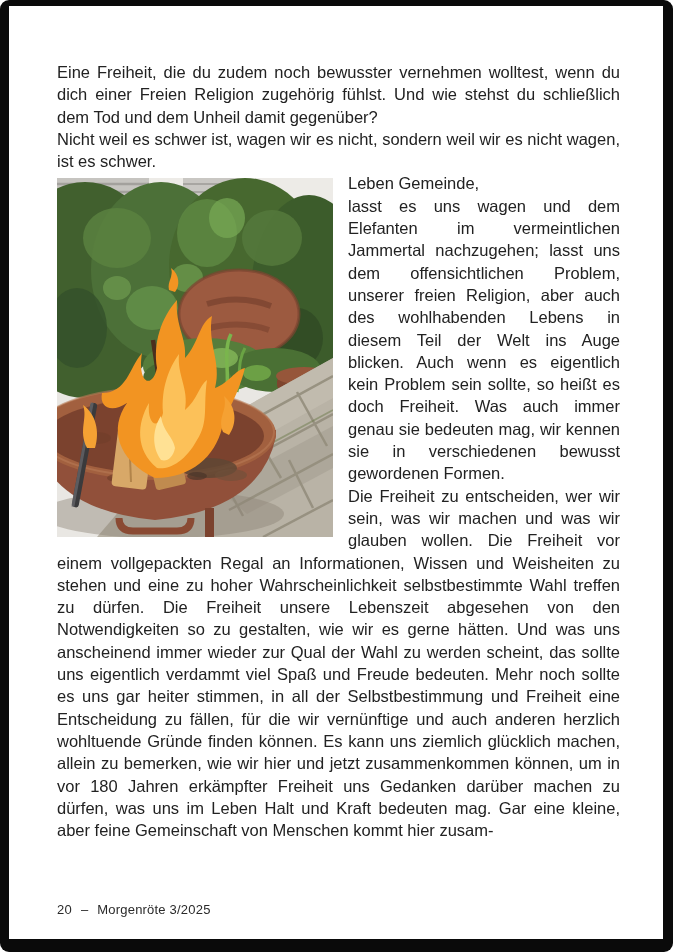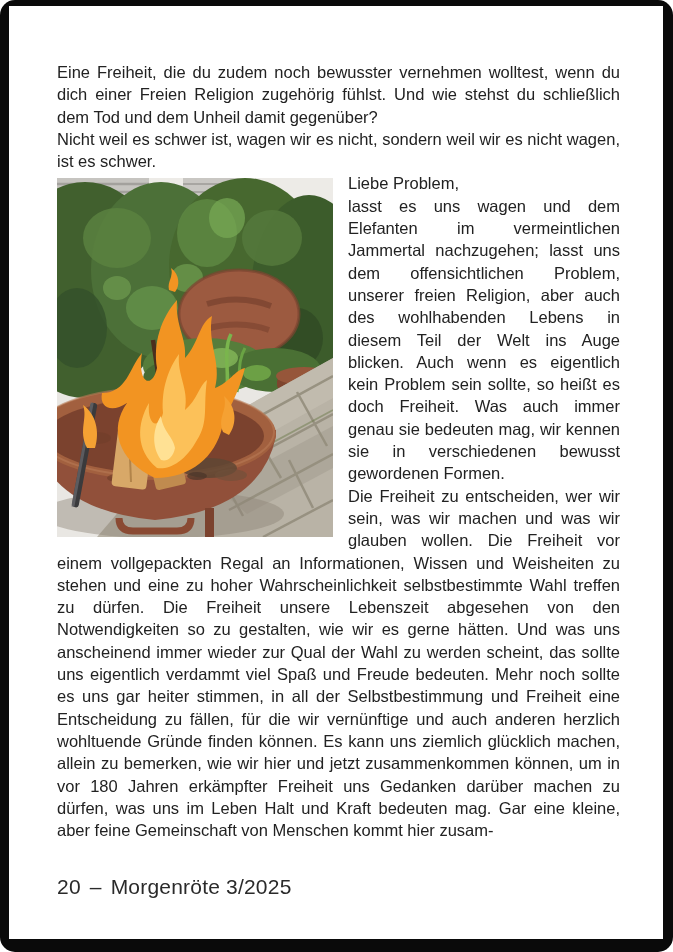"Eine Freiheit, die du zudem" .sheet { border-radius: 15px -> 9px }
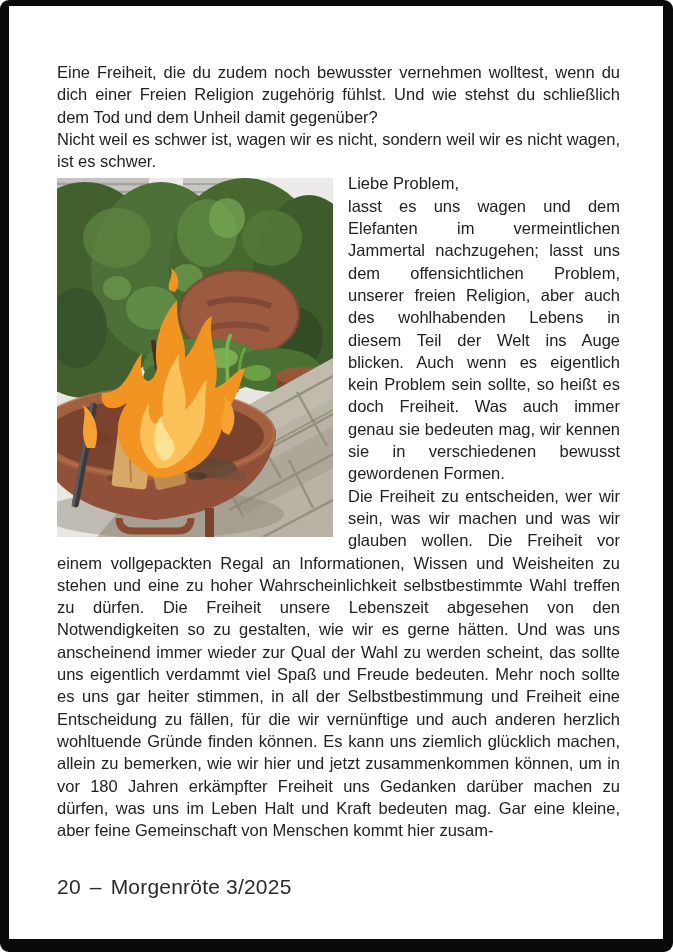"Liebe Problem," p { text: Liebe Problem -> Leben Gemeinde }
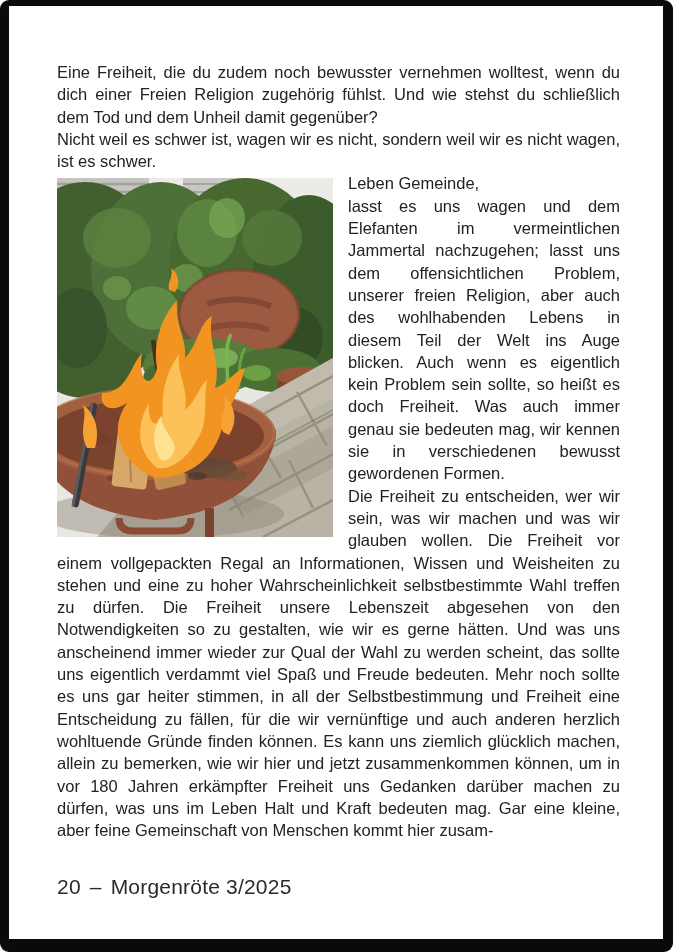"20 – Morgenröte 3/2025" .footer { bottom: 40px -> 22px; font-size: 21px -> 13px }
